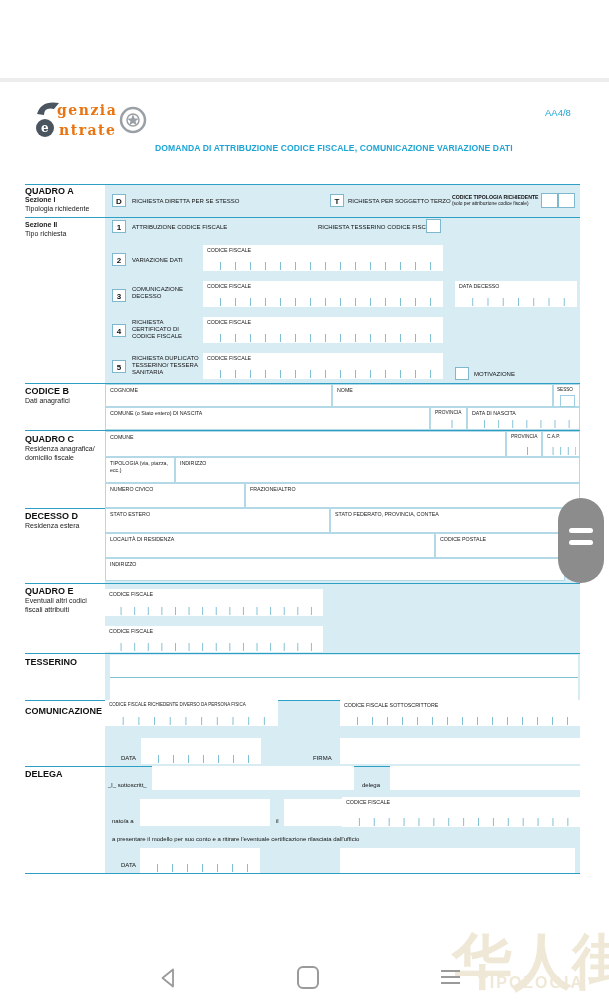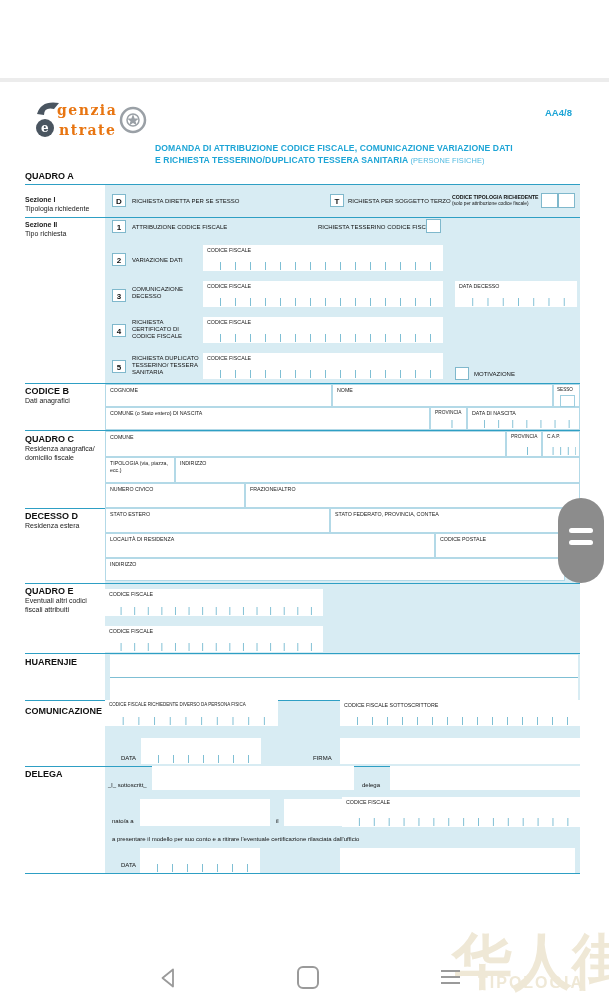"AA4/8" .form-code { font-weight: bold -> normal }
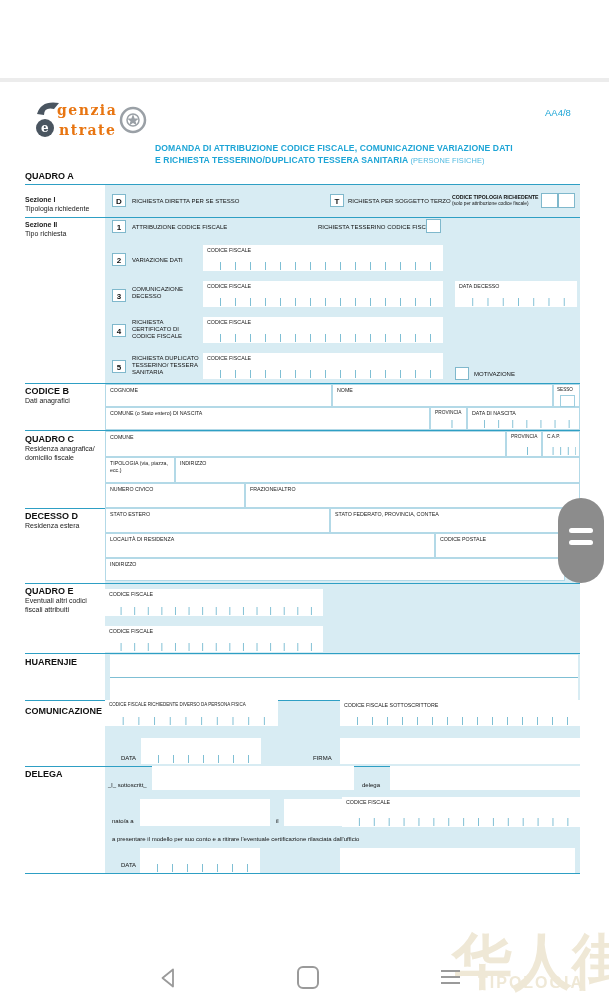"E RICHIESTA TESSERINO/DUPLICATO TESSERA" div.abs { html: <div> <span>E RICHIESTA TESSERINO/DUPLICATO TESSERA SANITARIA</span> <span>(PERSONE FISICHE)</span> </div> -> none }
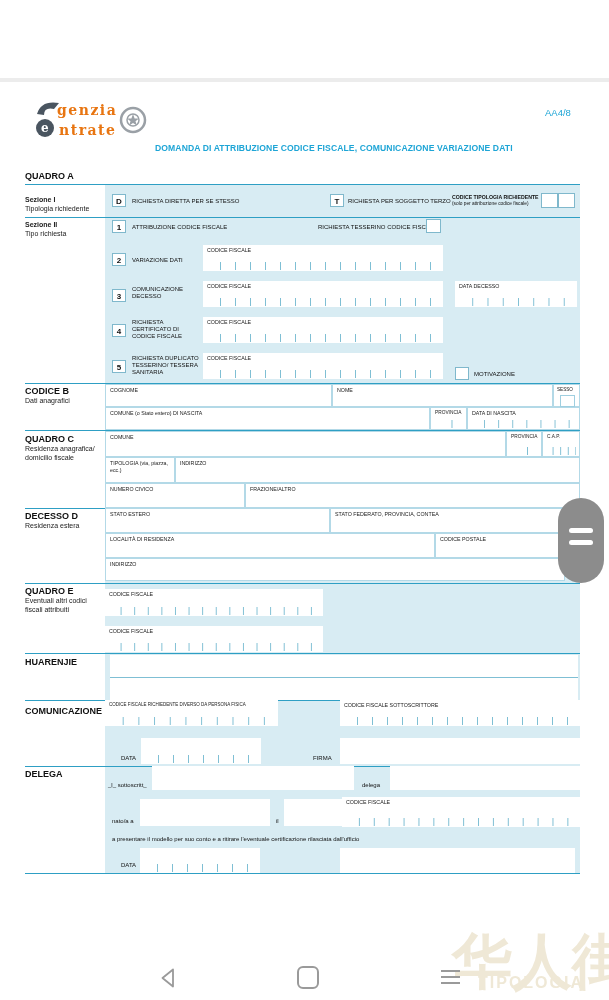"QUADRO A" div.sec-title { top: 171px -> 186px }
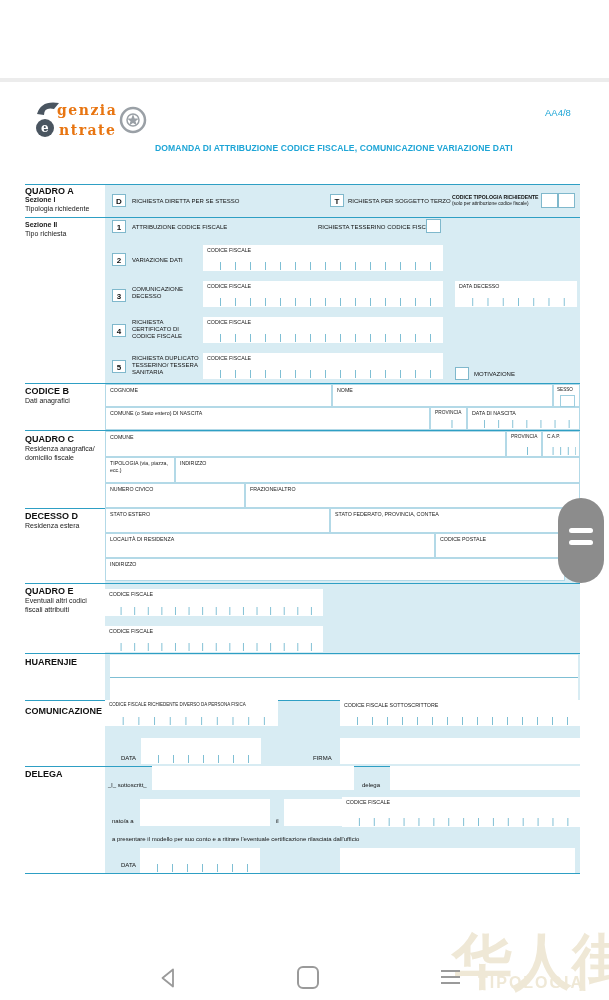"HUARENJIE" div.sec-title { text: HUARENJIE -> TESSERINO }
